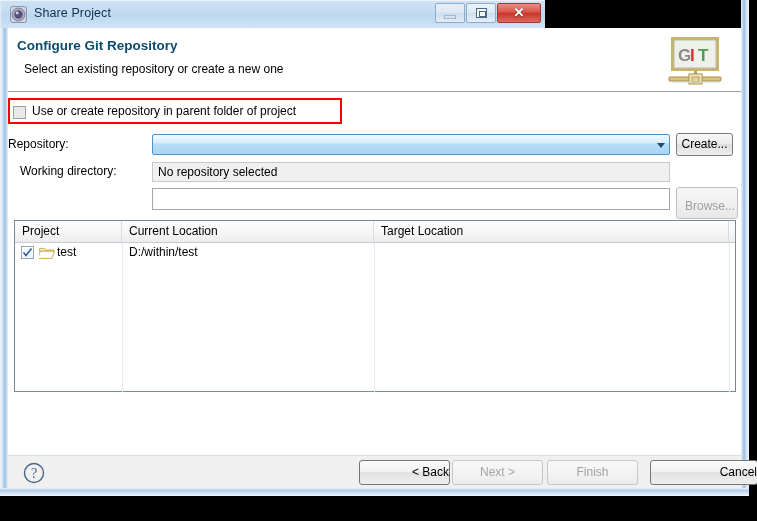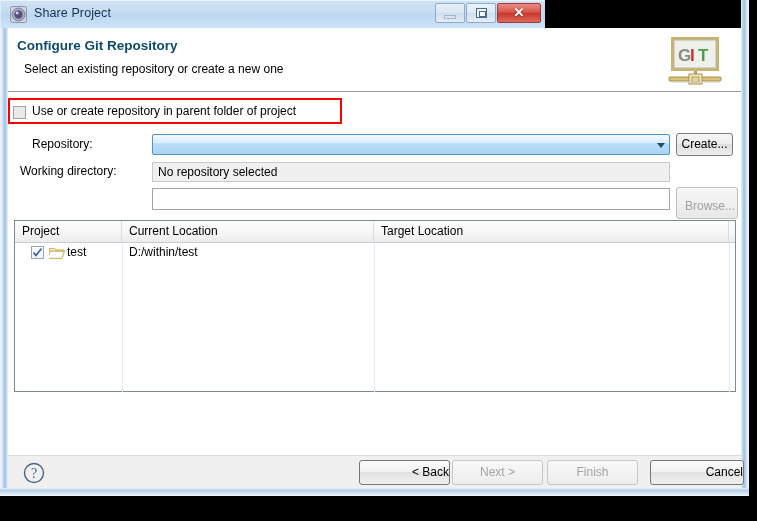"Repository:" div.row-label { left: 24px -> 0 }
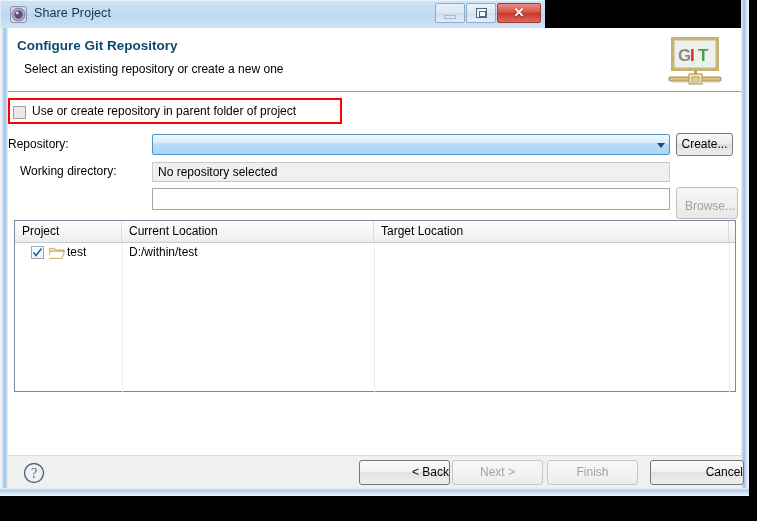"test" #cell-project { left: 10px -> 0px }
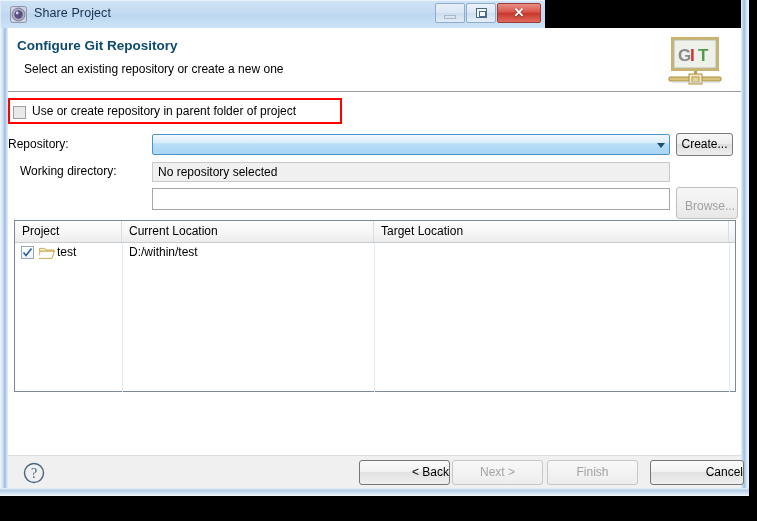"Cancel" #btn-cancel { width: 94px -> 108px }
